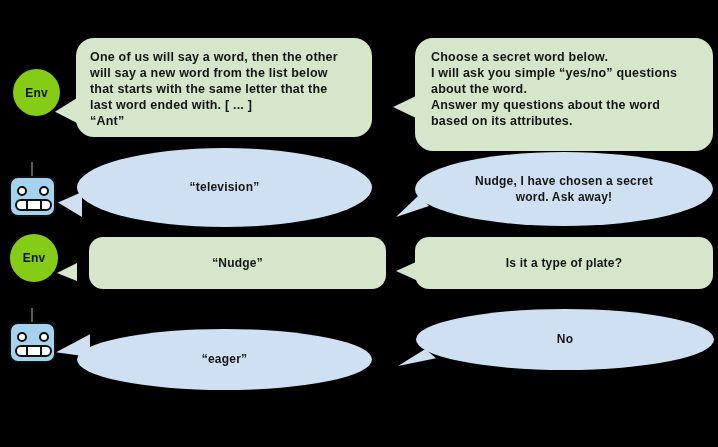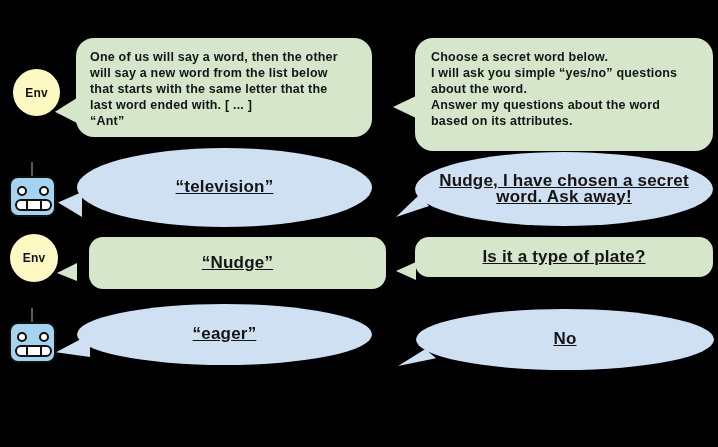"Env" .avatar { background: #fef9c3 -> #84cc16 }
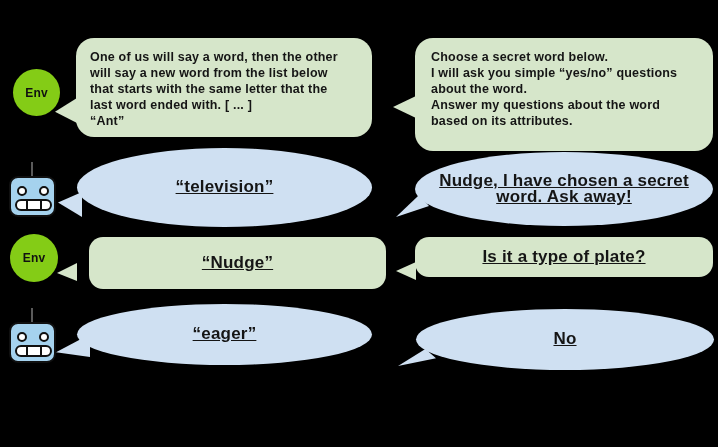"“television”" .center-text { font-size: 17px -> 12px; text-decoration: underline -> none }
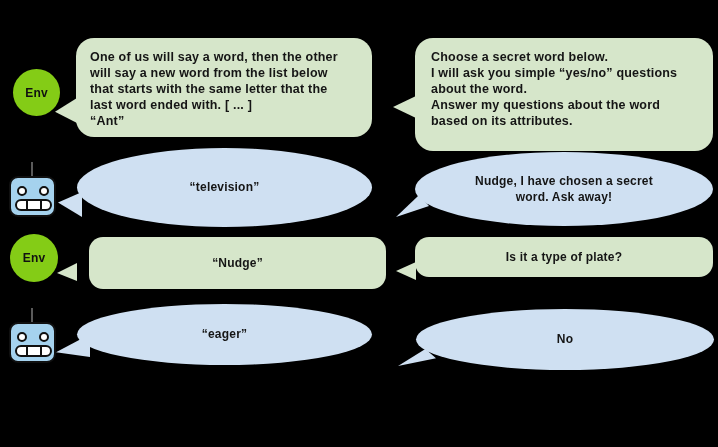"Is it a type of" div.bubble { height: 40px -> 52px }
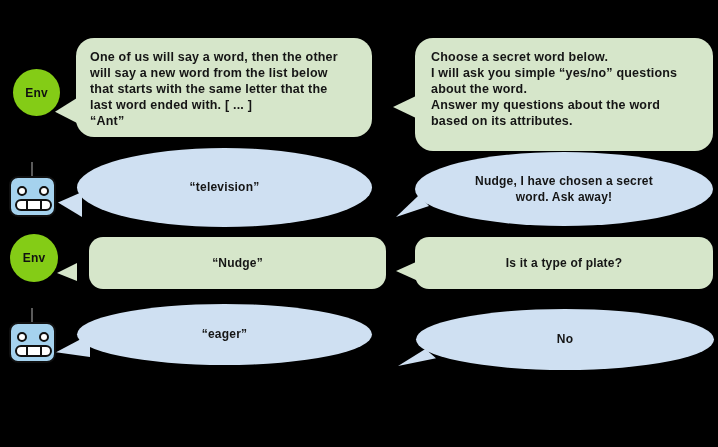"“eager”" div.ellipse { top: 304px -> 329px }
